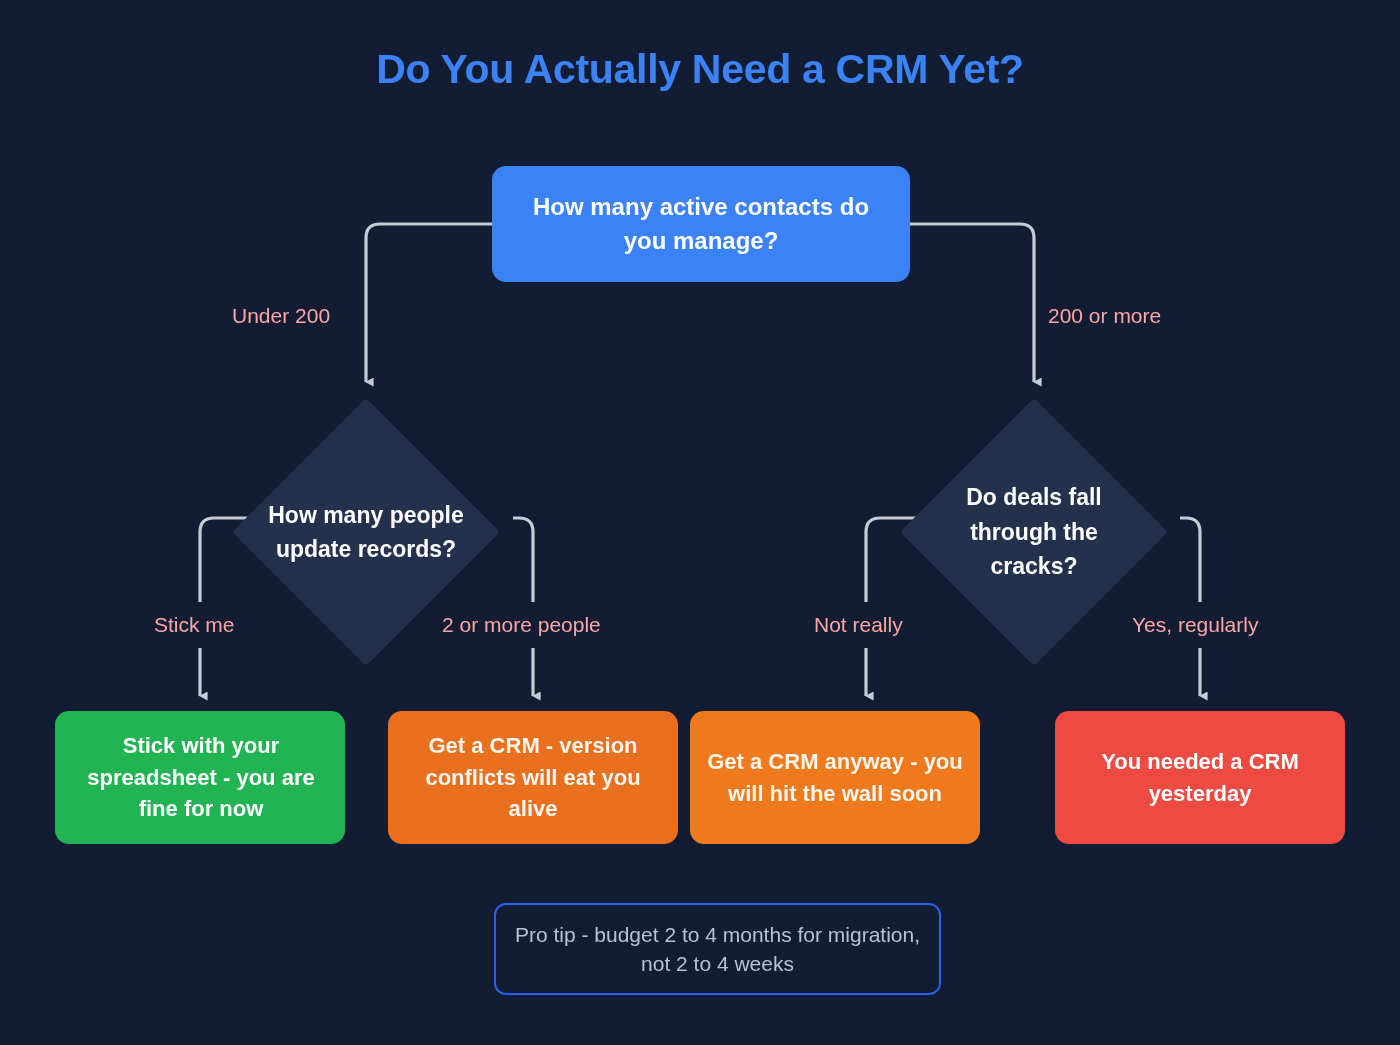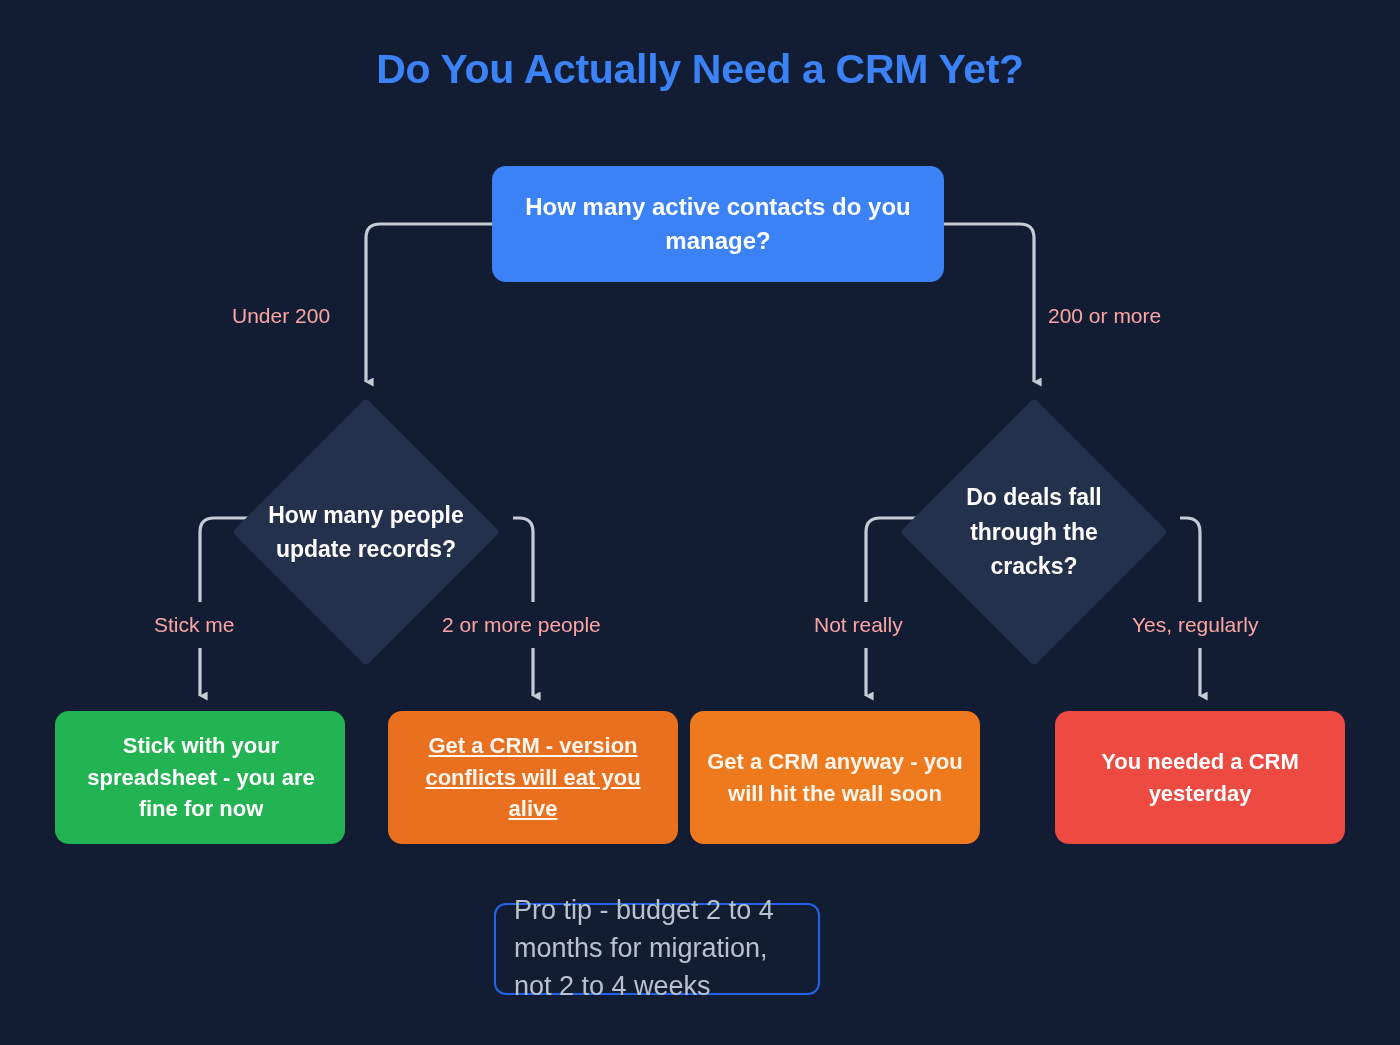"How many active contacts do" .rootnode { width: 452px -> 418px }
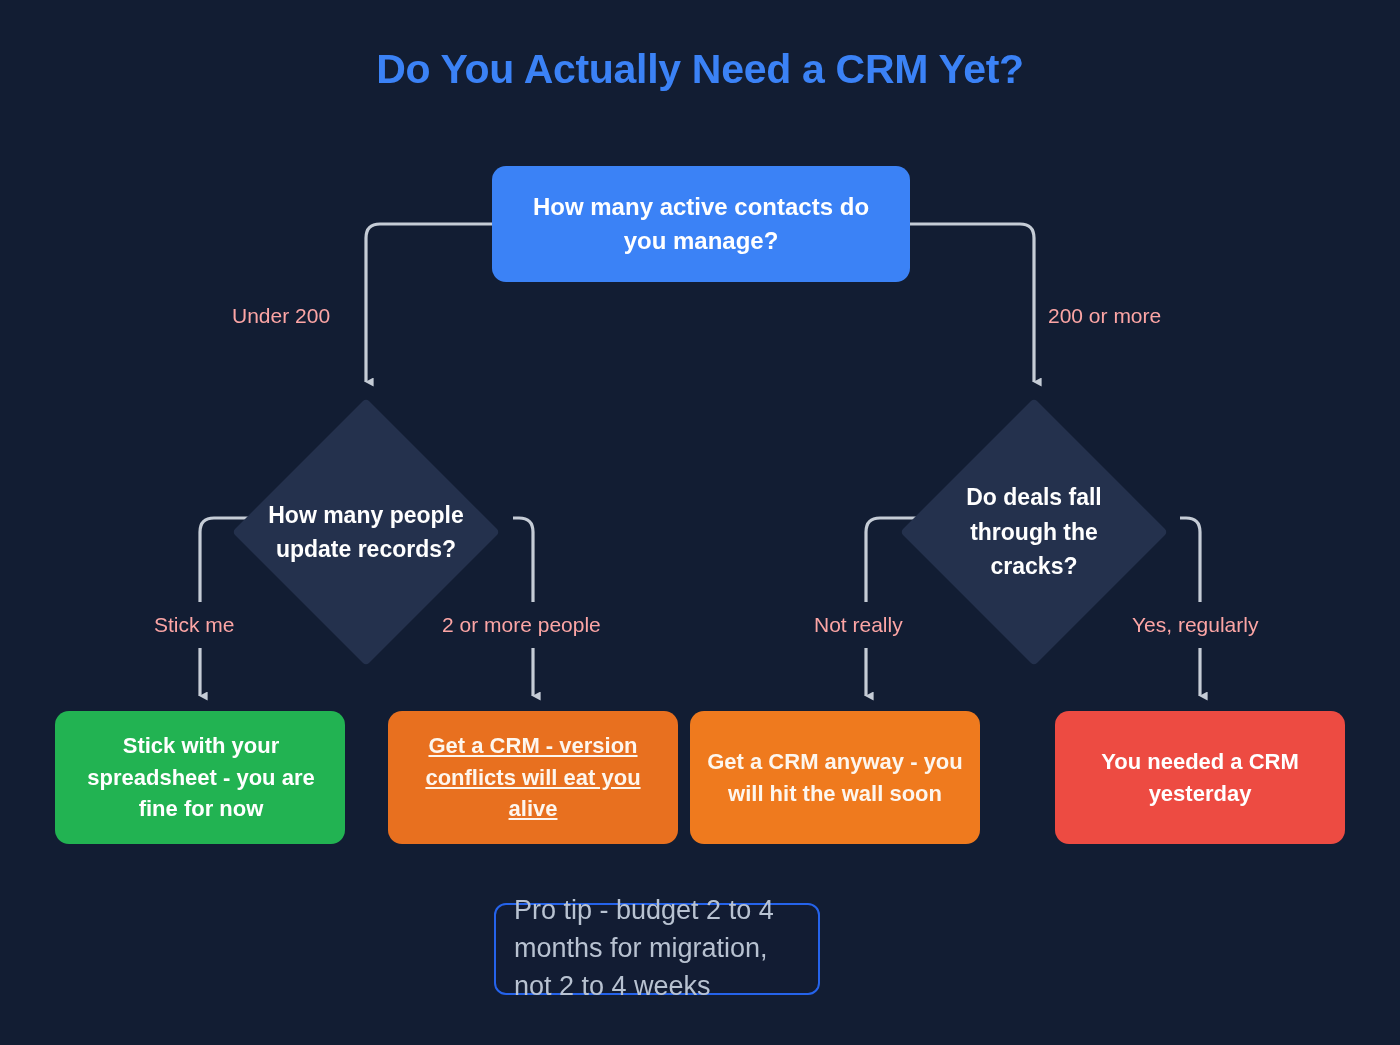"Get a CRM - version" #outcome-1 { text-decoration: underline -> none }
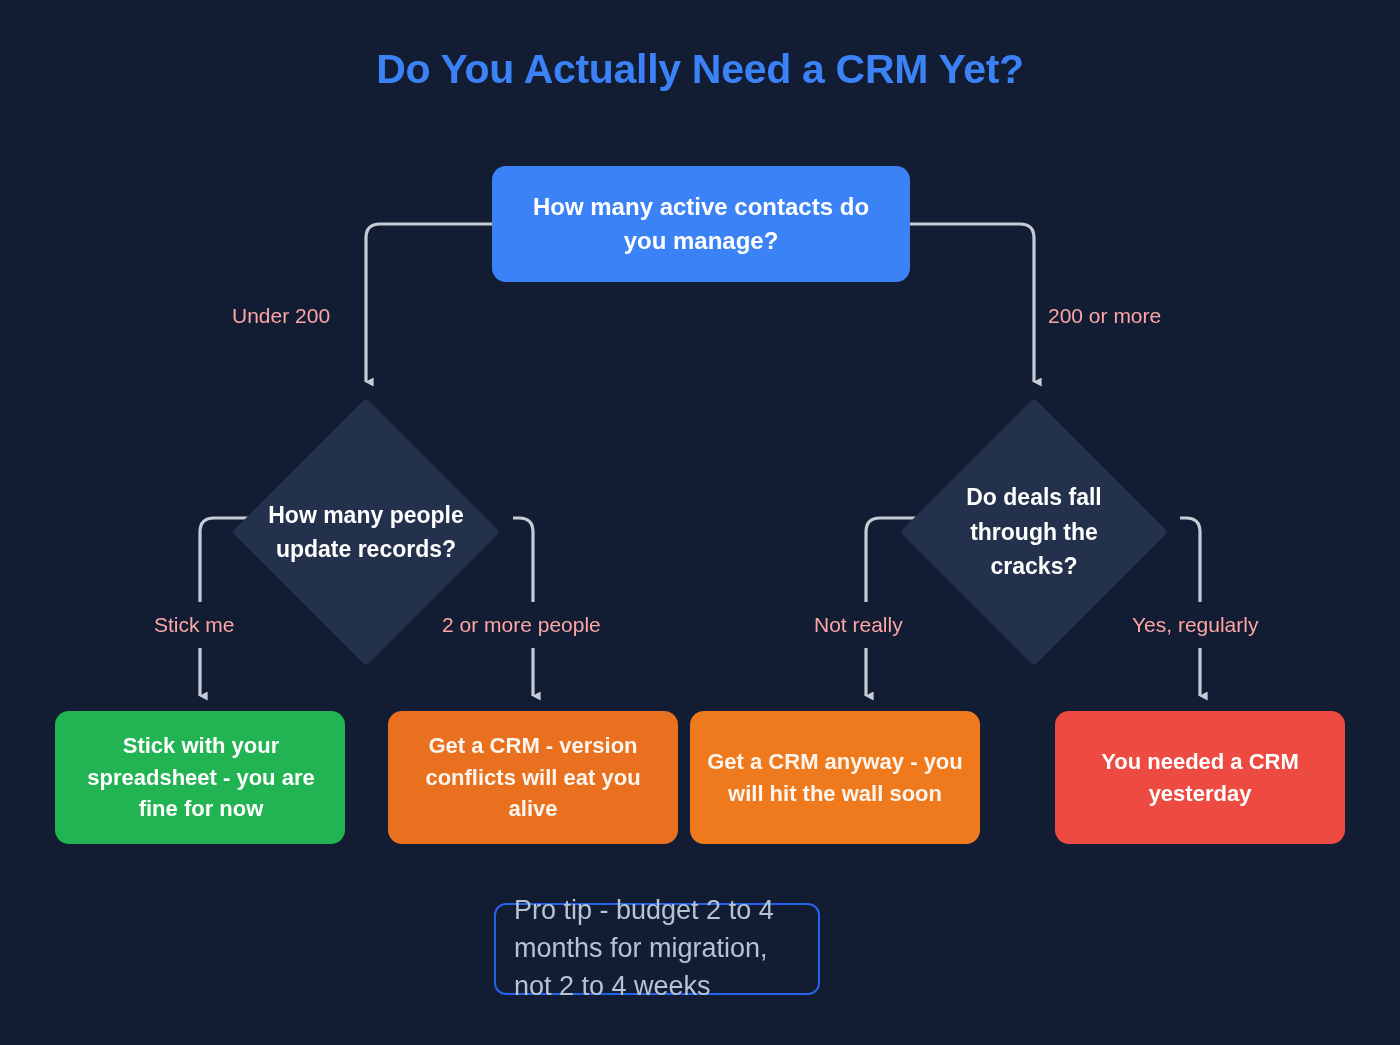"Pro tip - budget 2" .protip { font-size: 27px -> 21px; text-align: none -> center; width: 326px -> 447px }
